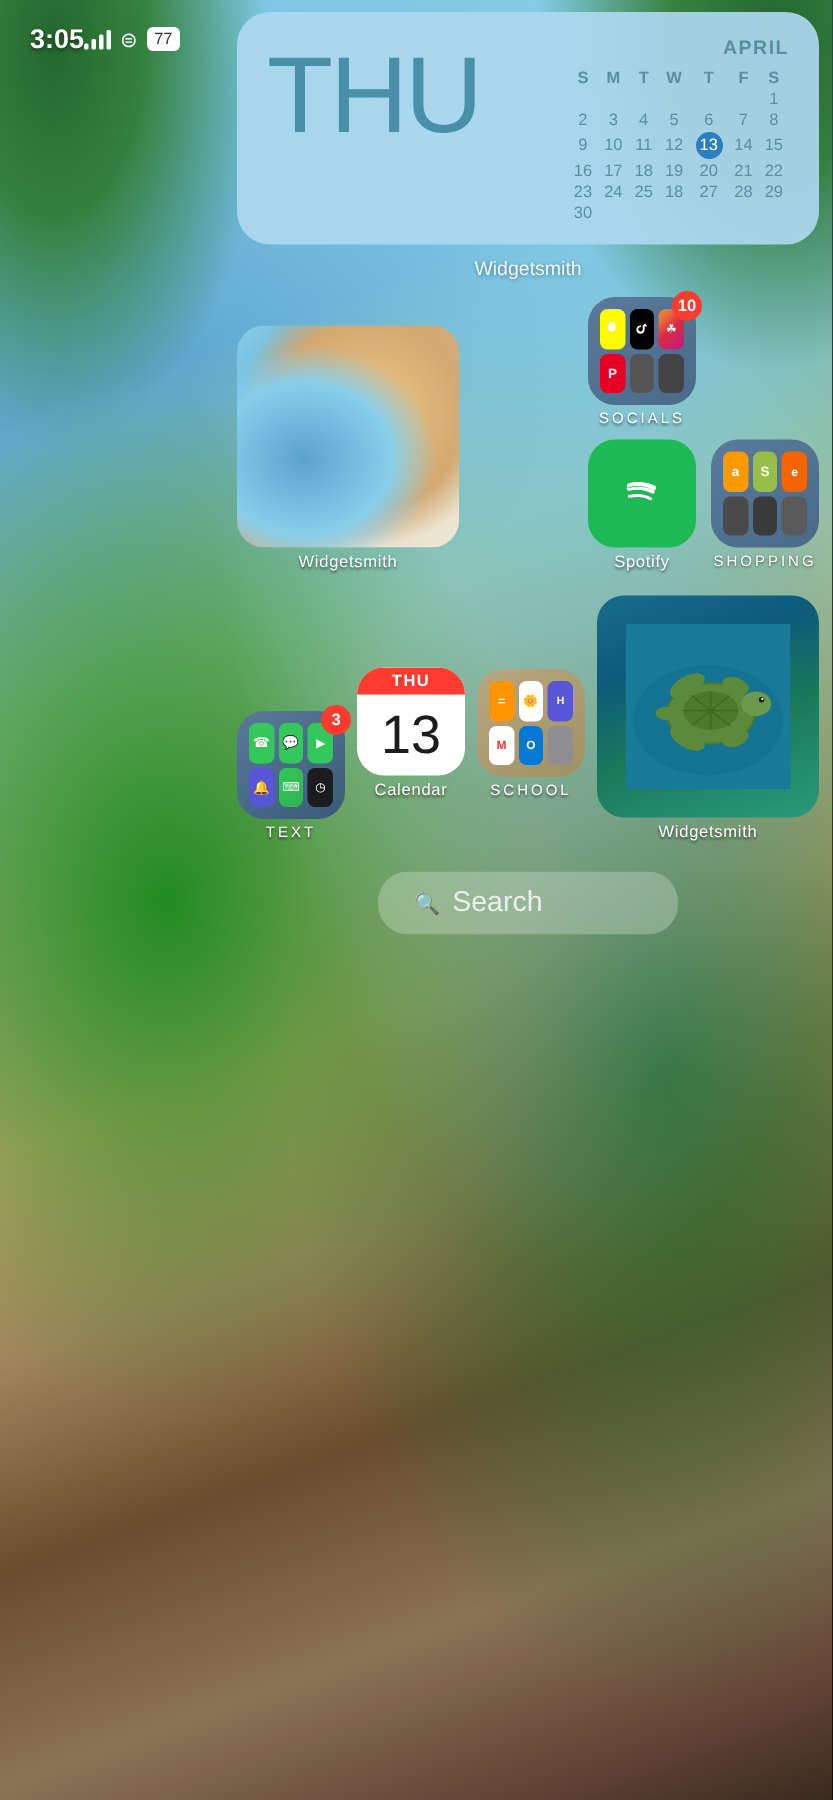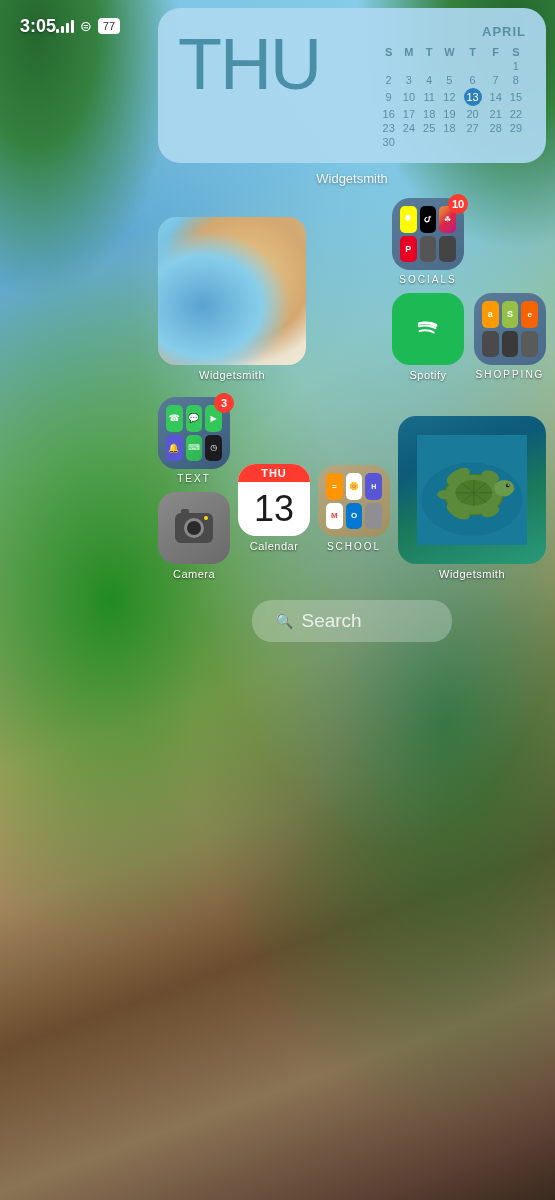"Camera" div.app-icon-wrap { html: <div> <div> <div> <div></div> <div></div> <div></div> </div> </div> <span>Camera</span> </div> -> none }
